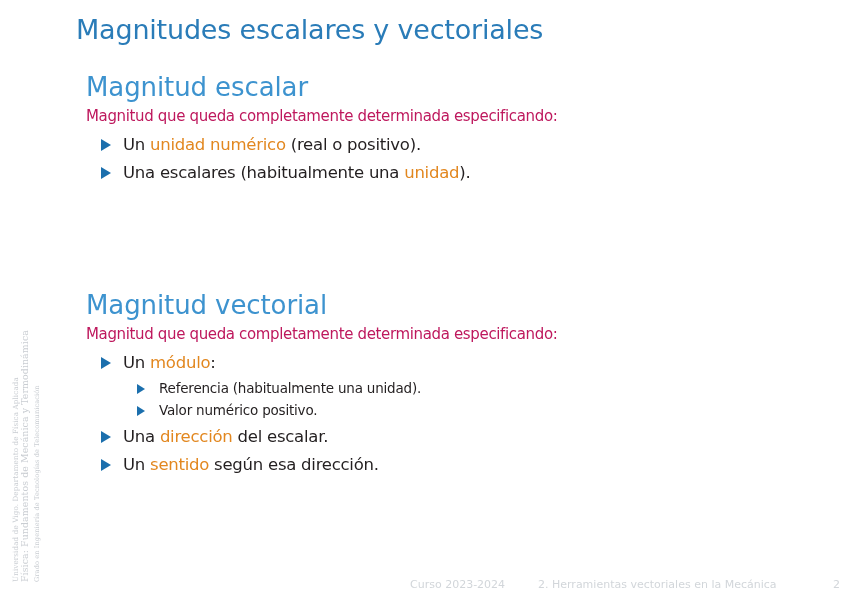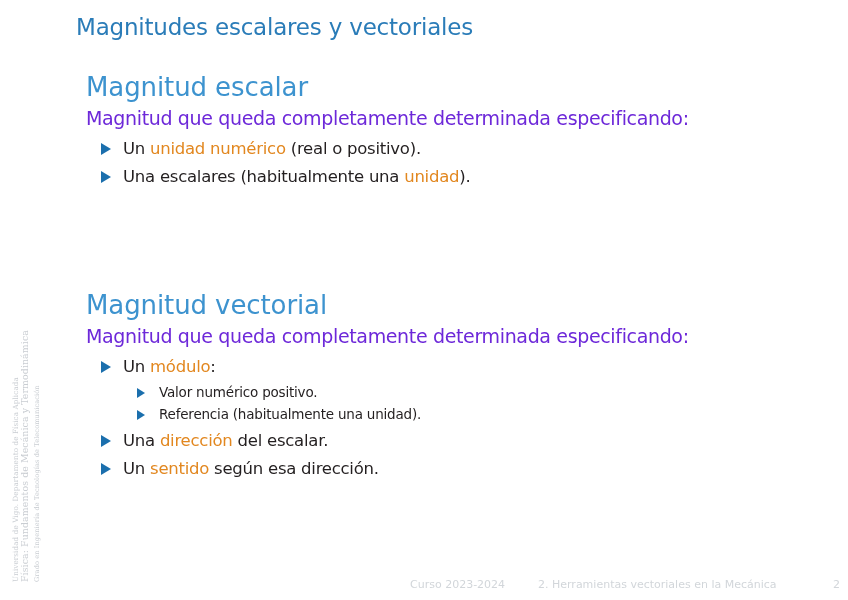"Magnitudes escalares y vectoriales" .slide-title { font-size: 23px -> 27px }
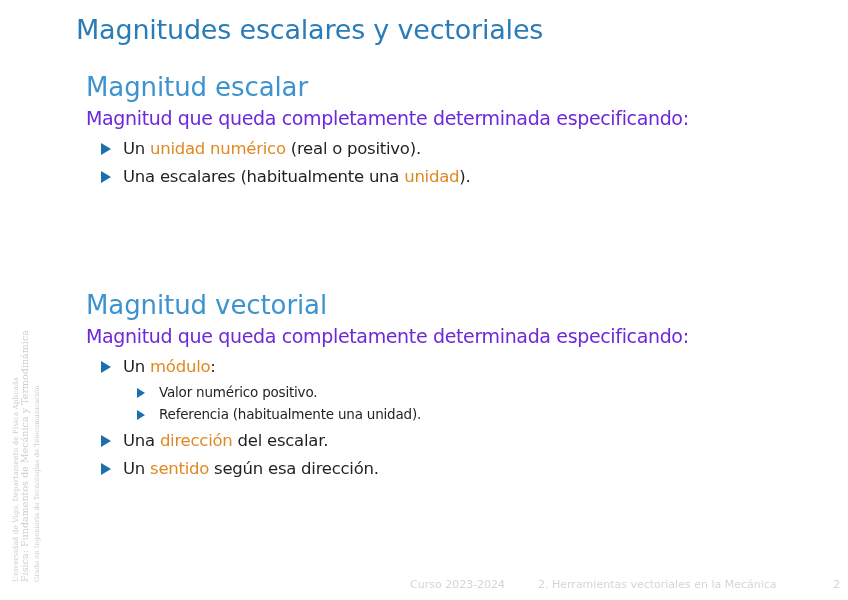"Magnitud que queda completamente" .block-intro { color: #6d28d9 -> #be185d; font-size: 19px -> 15px }
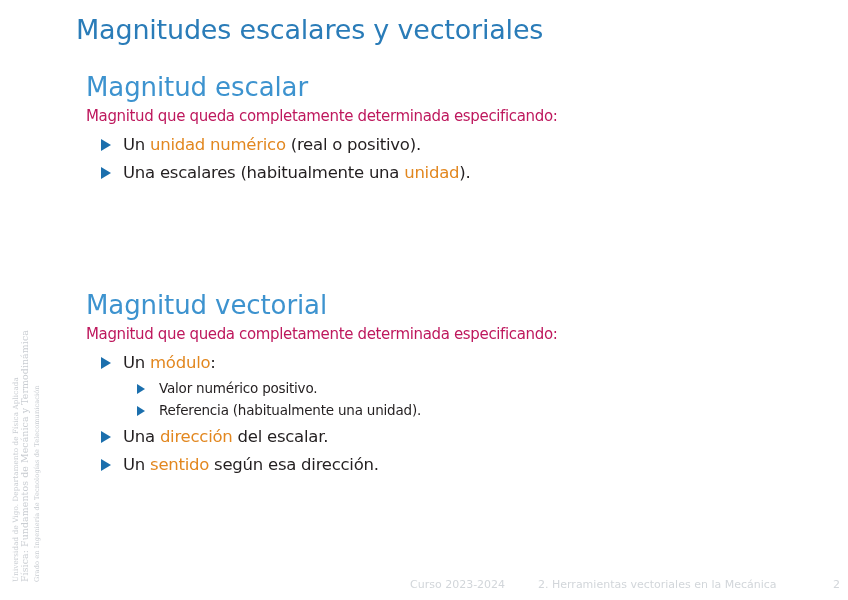"Valor numérico positivo." li { order: before "Referencia (habitualmente una unidad)." -> after "Referencia (habitualmente una unidad)." }
